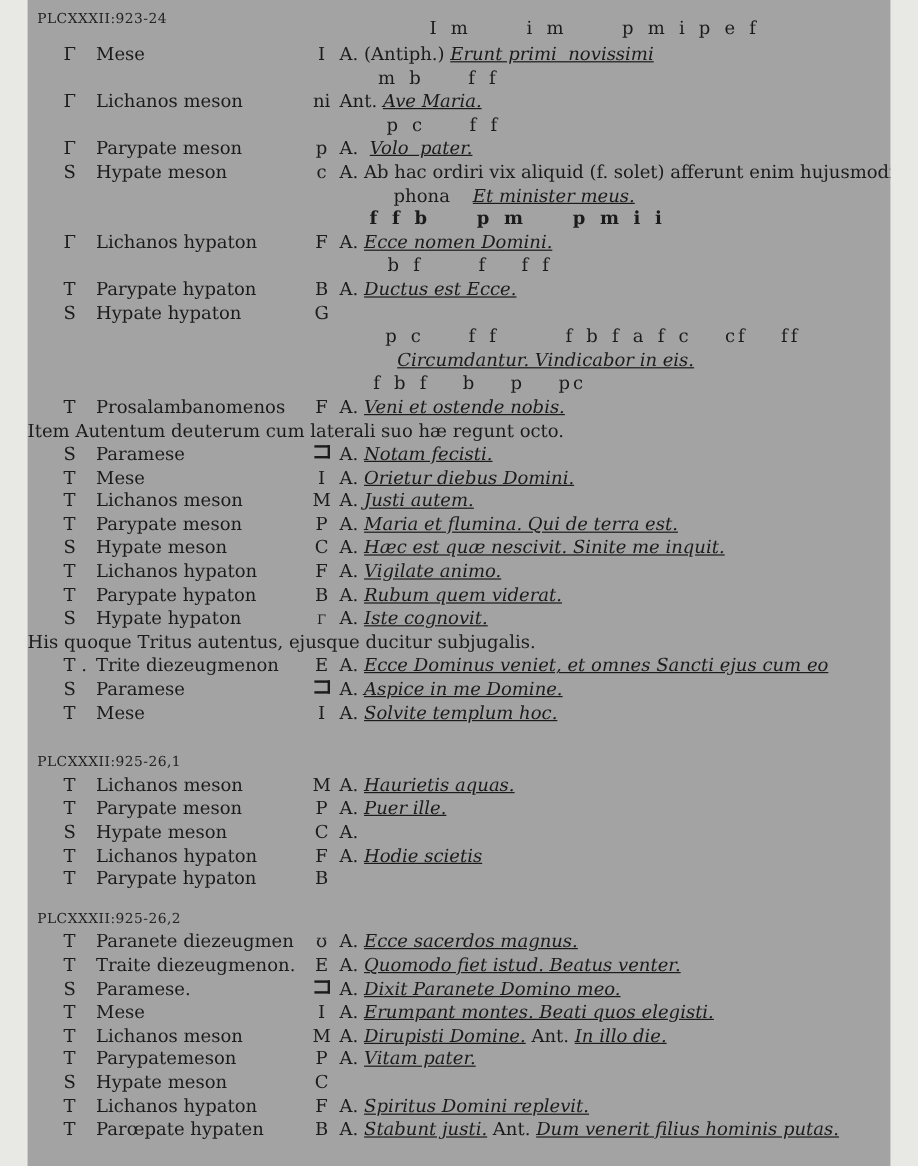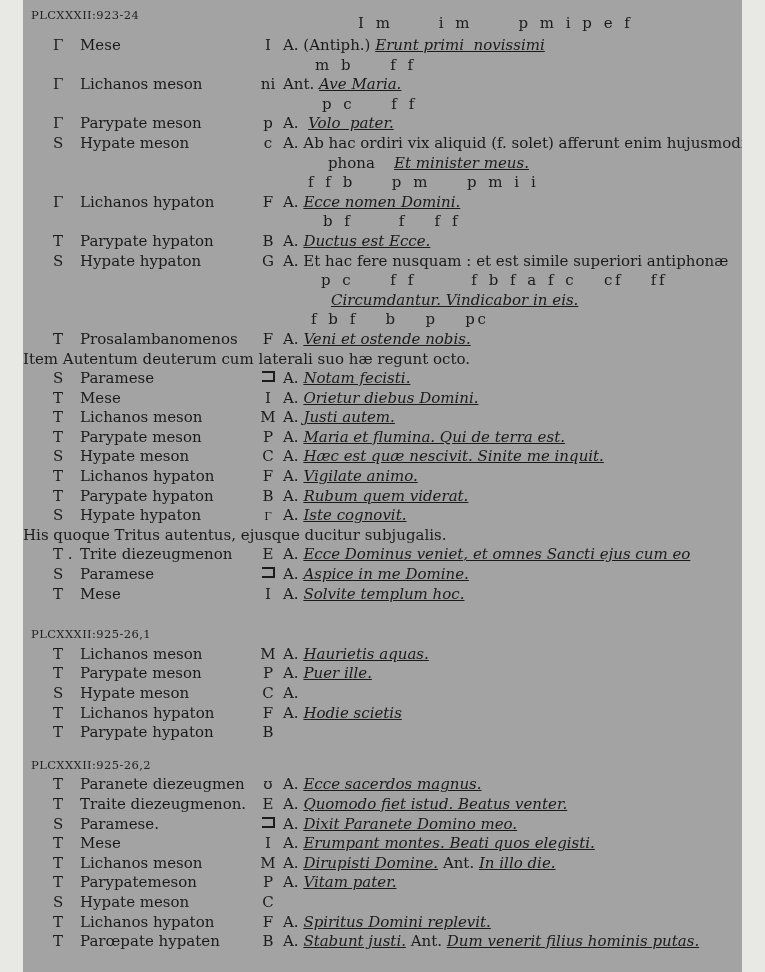"f f b p m" div.line { font-weight: none -> bold }
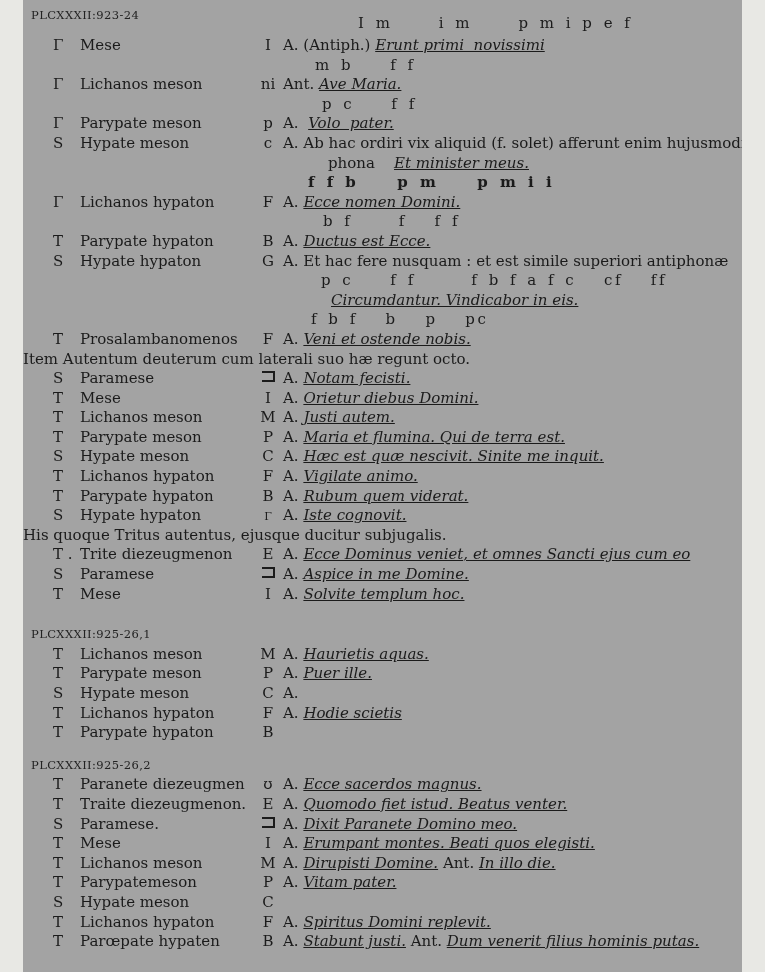"A. Et hac fere nusquam" span.incipit { html: <span><span>A. Et hac fere nusquam : et est simile superiori antiphonæ</span></span> -> none }
